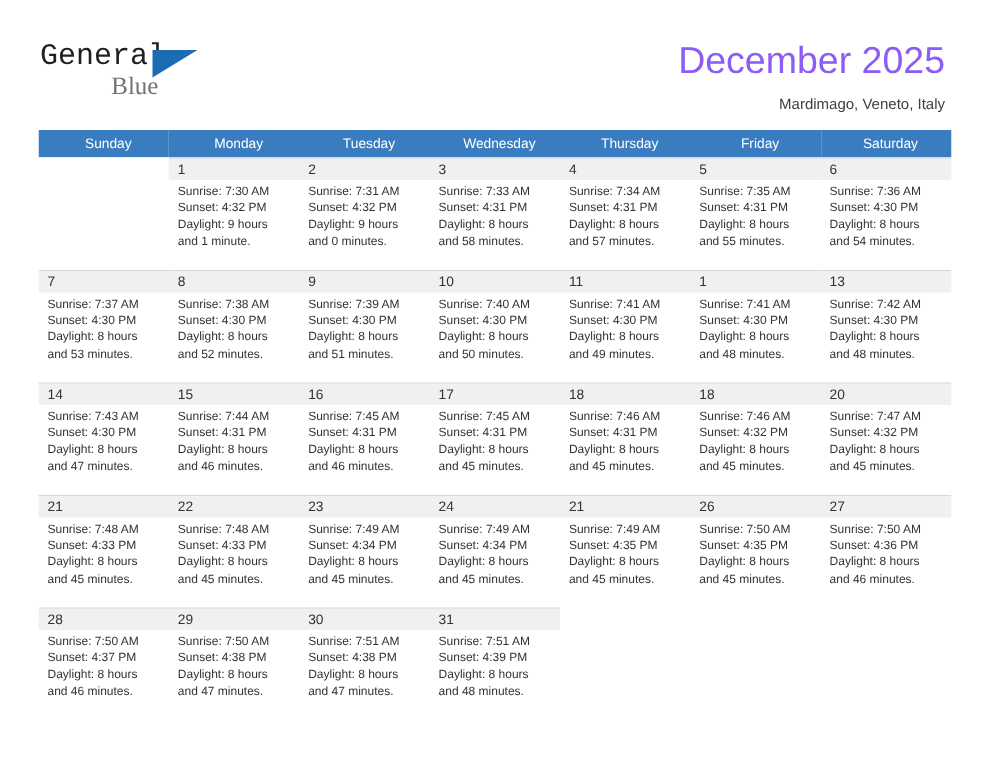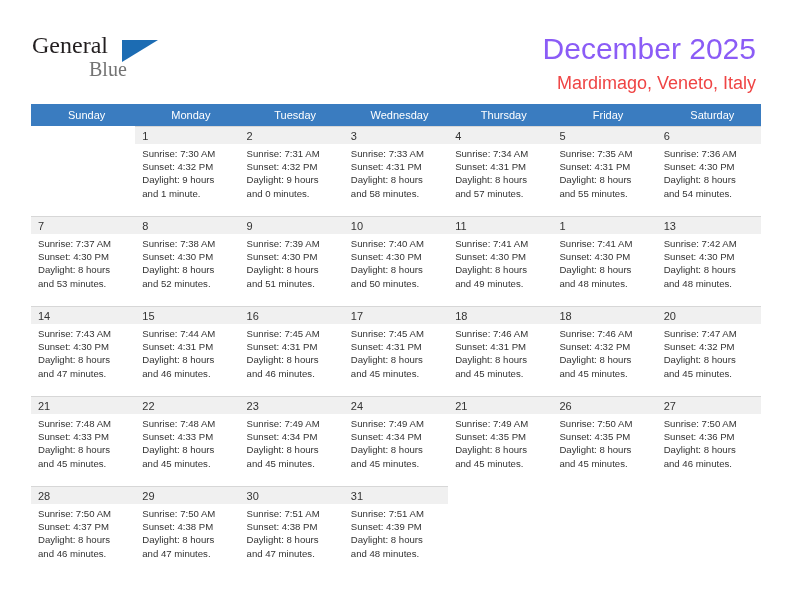"General" .logo-general { font-family: Liberation Serif, serif -> Liberation Mono, monospace }
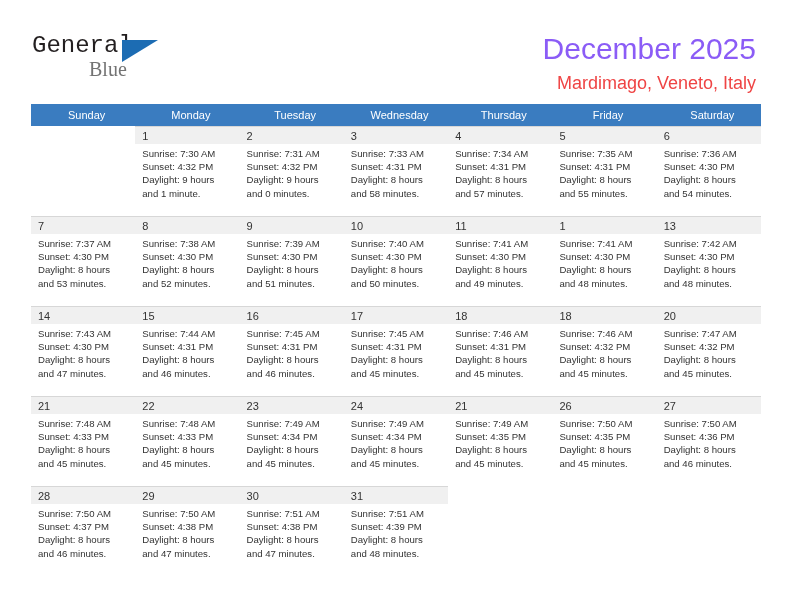"Mardimago, Veneto, Italy" .cal-subtitle { color: #ef4444 -> #404040; font-size: 18px -> 12px }
